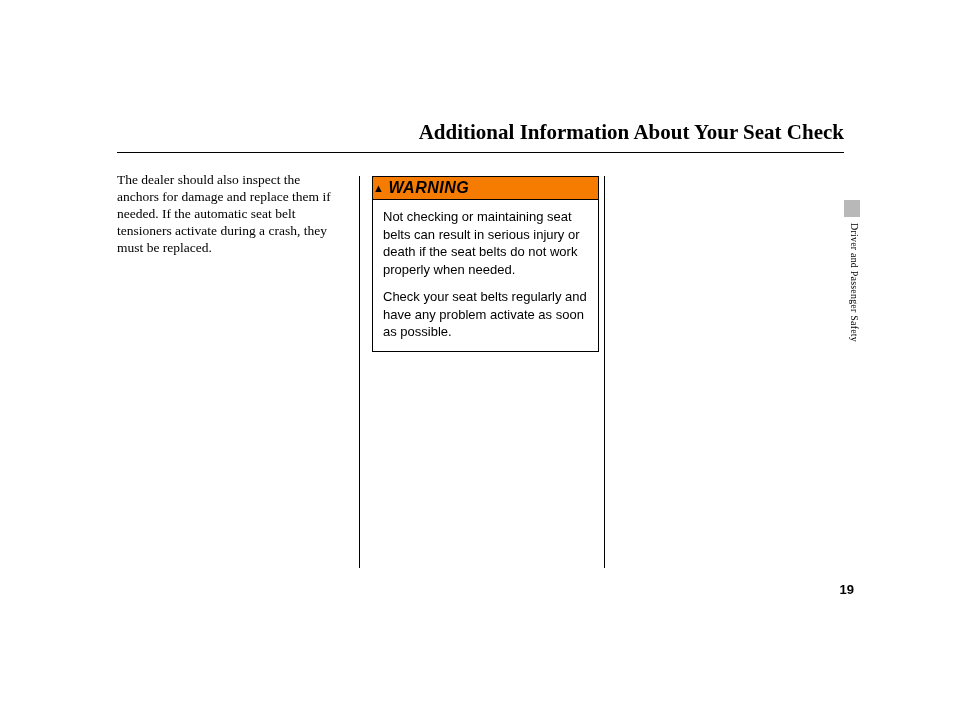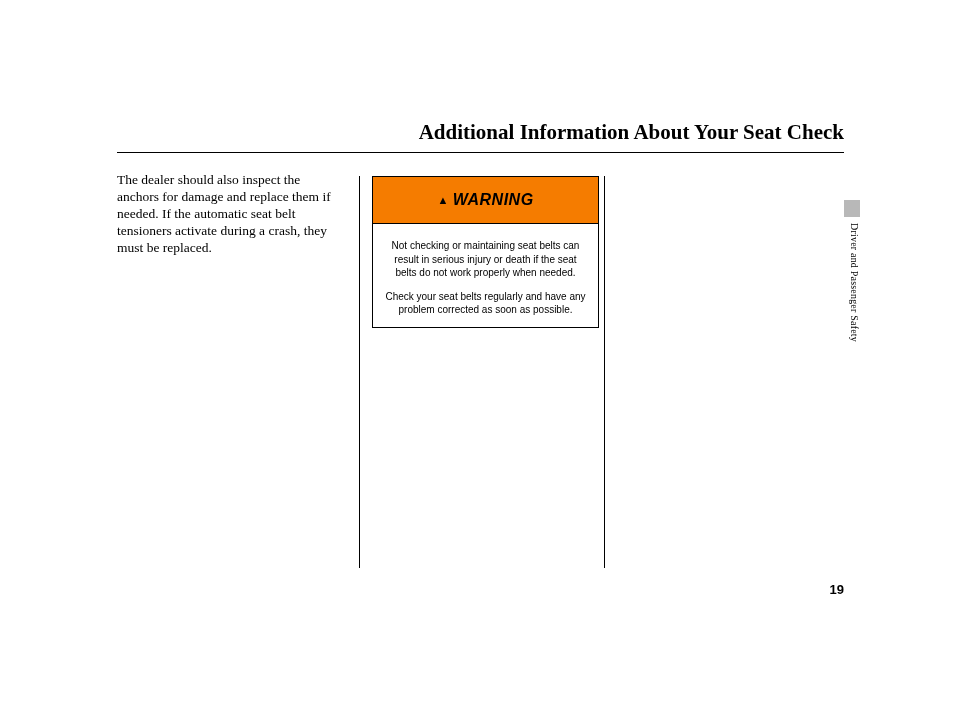"▲ WARNING" .warning-header { padding: 14px 0 -> 2px 0; text-align: center -> none }
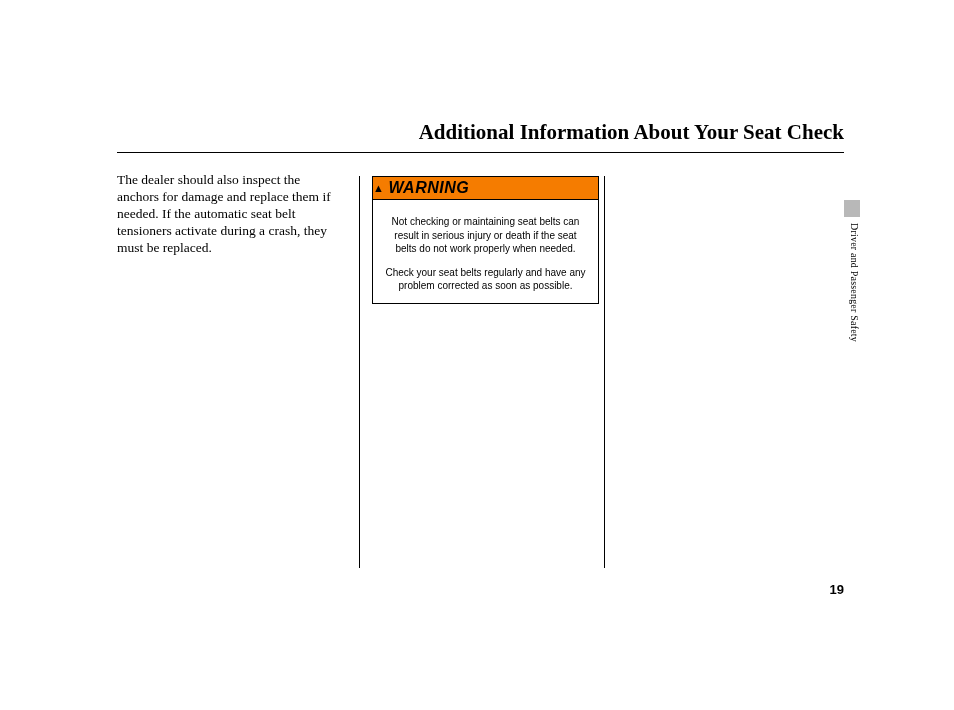"Not checking or maintaining seat" .warning-body { font-size: 10px -> 13px; padding: 15px 10px 10px 10px -> 8px 10px 10px 10px; text-align: center -> none }
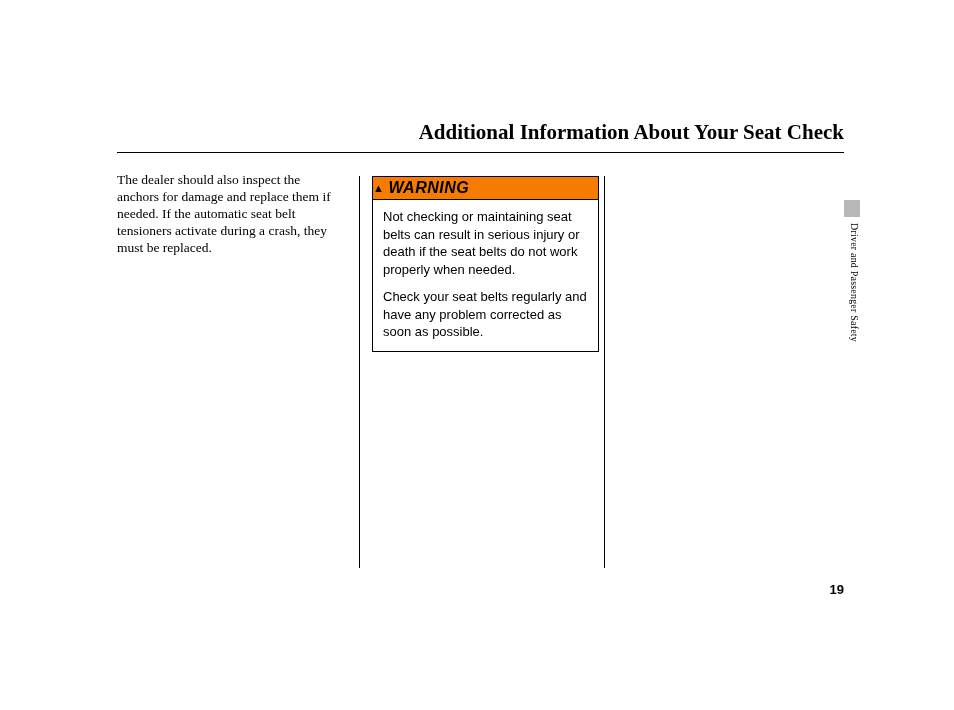"Check your seat belts regularly" p { text: corrected -> activate }
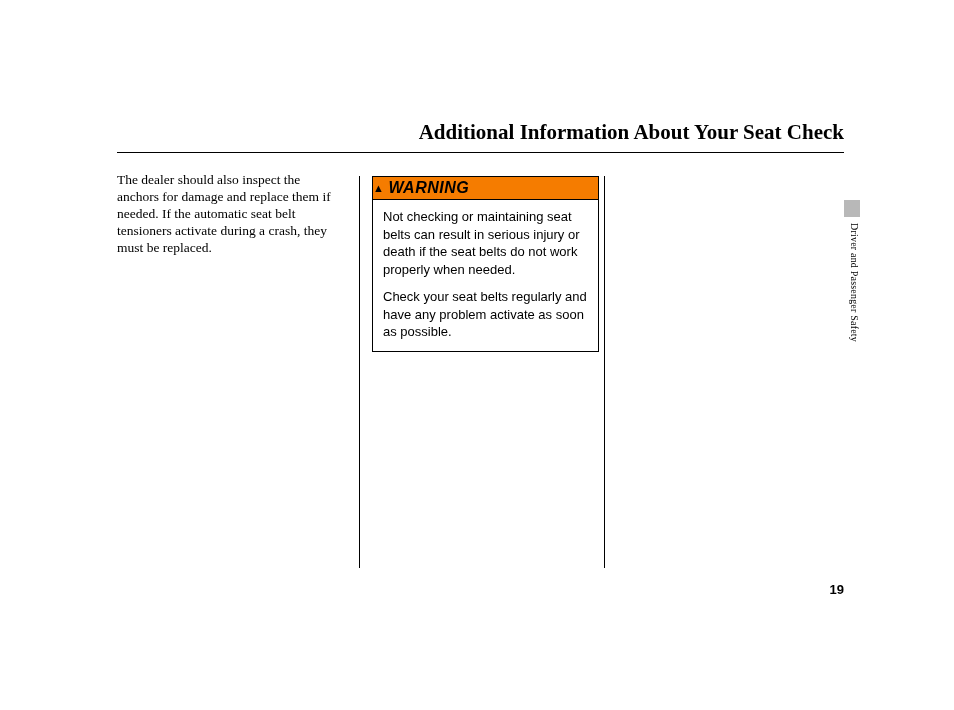"19" .page-number { right: 110px -> 100px }
